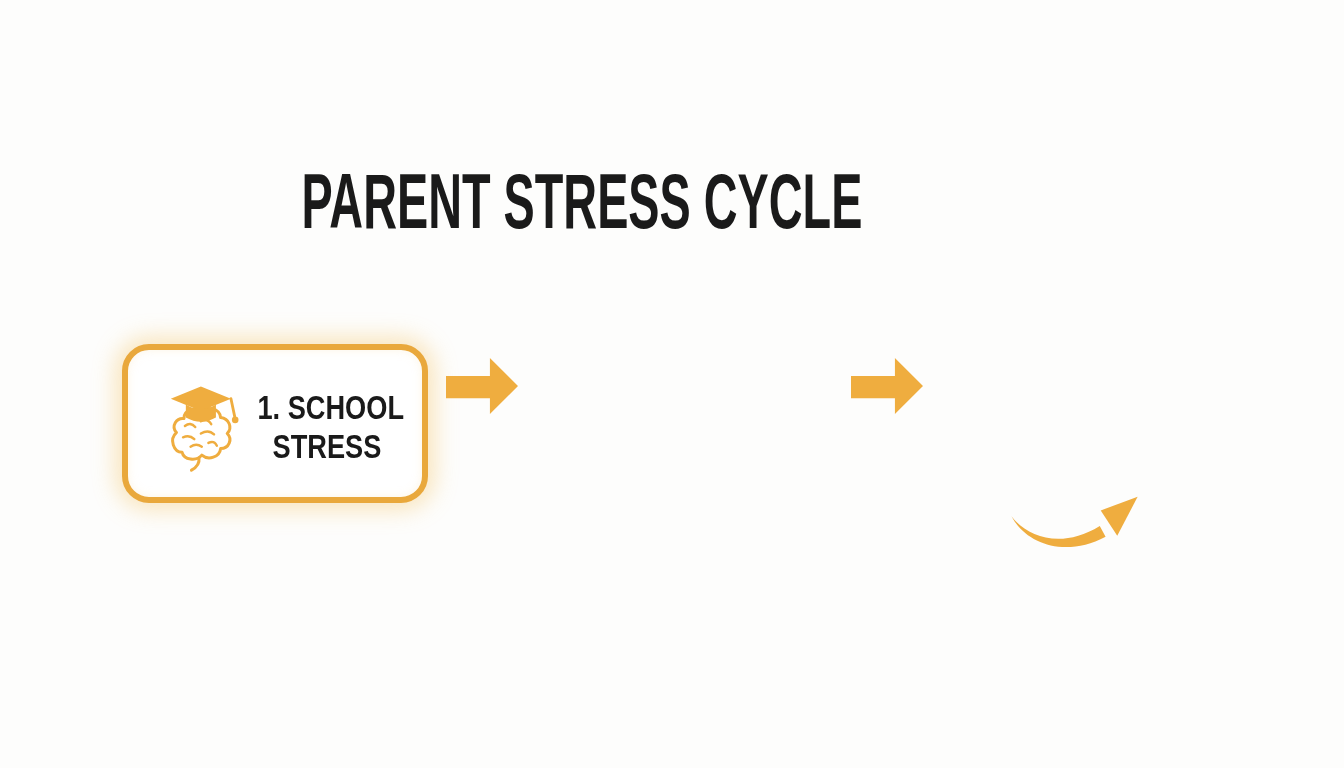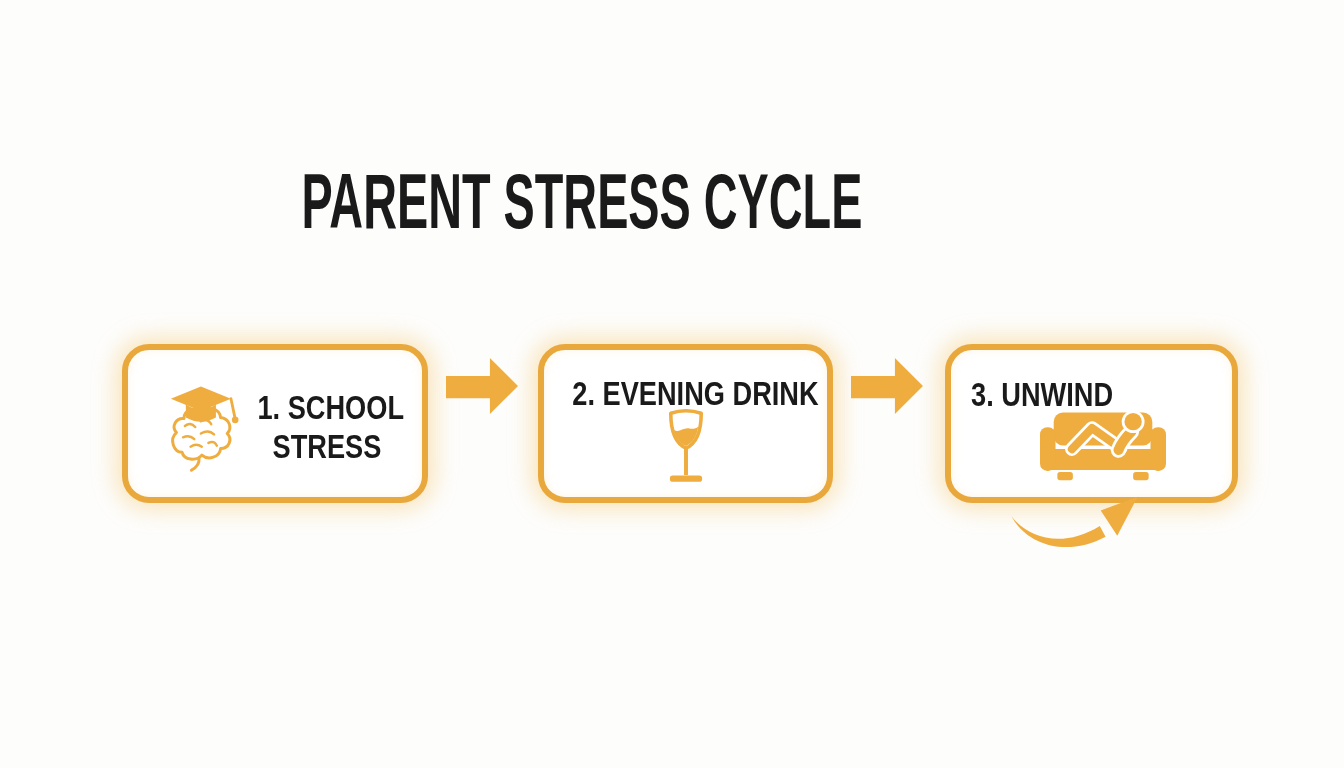"2. EVENING DRINK" div.step-box { html: <div> <div>2. EVENING DRINK</div> <svg> <path></path> <path></path> <rect></rect> <rect></rect> </svg> </div> -> none }
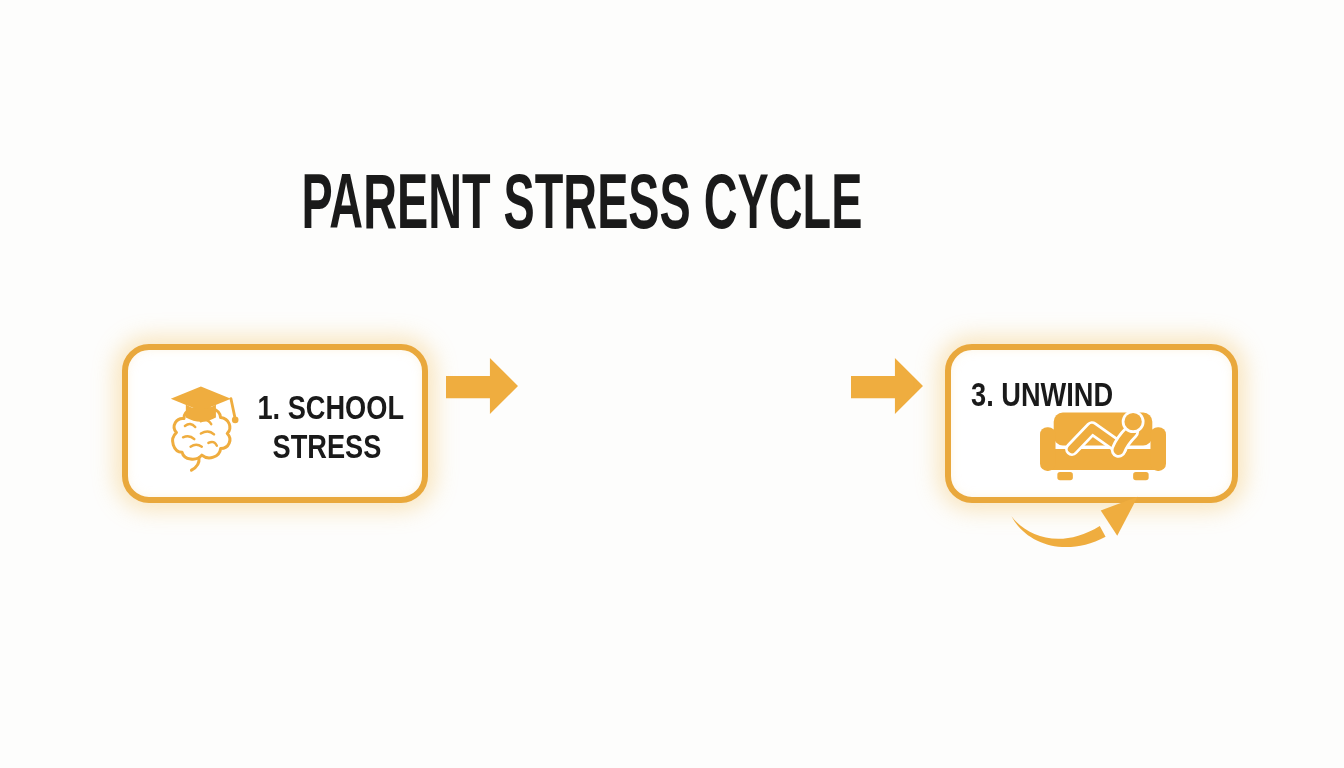"3. UNWIND" div.step-box { html: <div> <div>3. UNWIND</div> <svg> <rect></rect> <rect></rect> <rect></rect> <rect></rect> <rect></rect> <rect></rect> <path></path> <path></path> <path></path> <path></path> <circle></circle> <circle></circle> </svg> </div> -> none }
